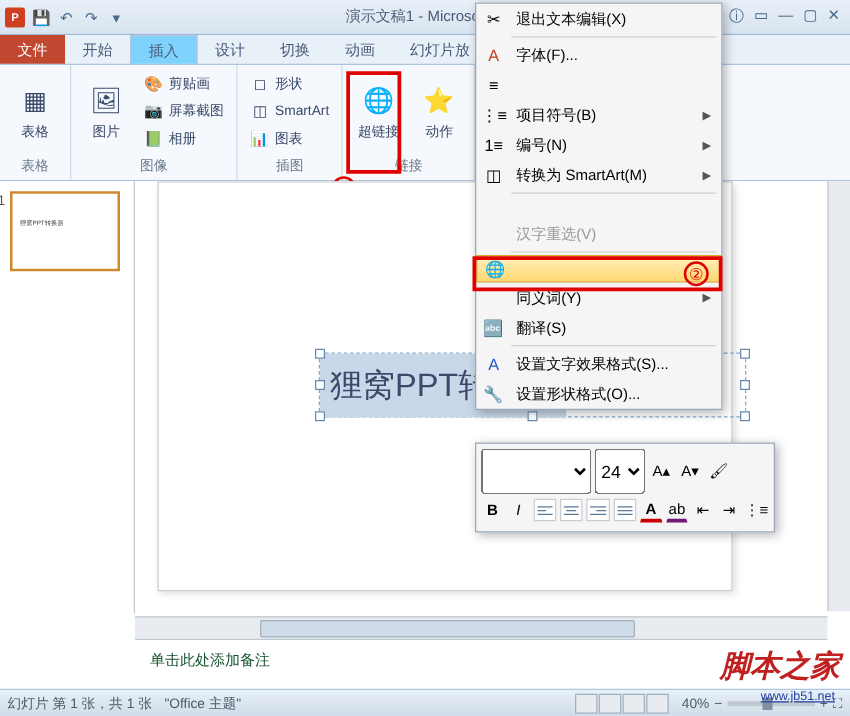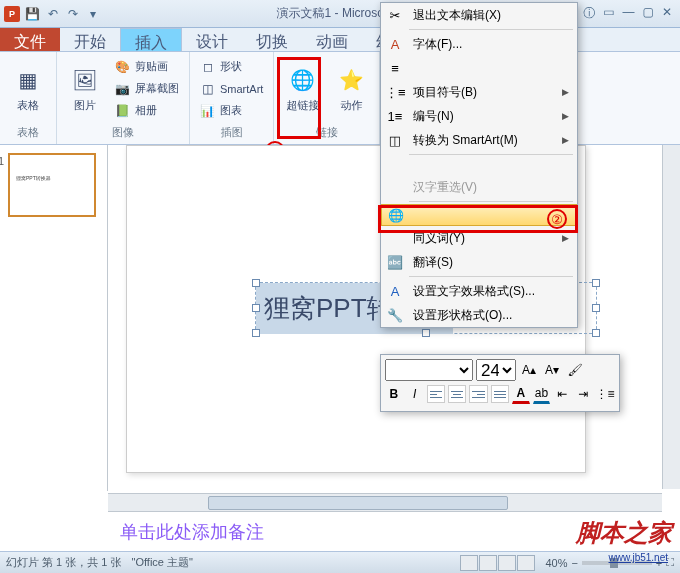"文件" .ribbon-tabs { font-size: 16px -> 12px }
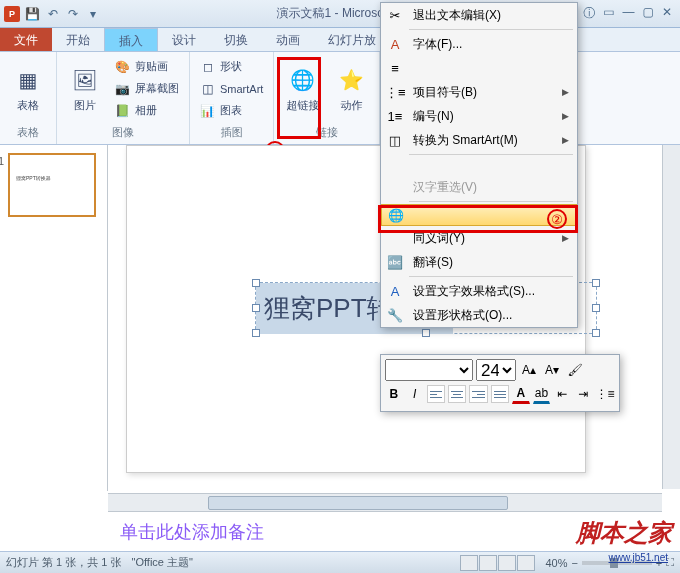"24" .minitoolbar select { font-size: 17px -> 14px; height: 22px -> 36px }
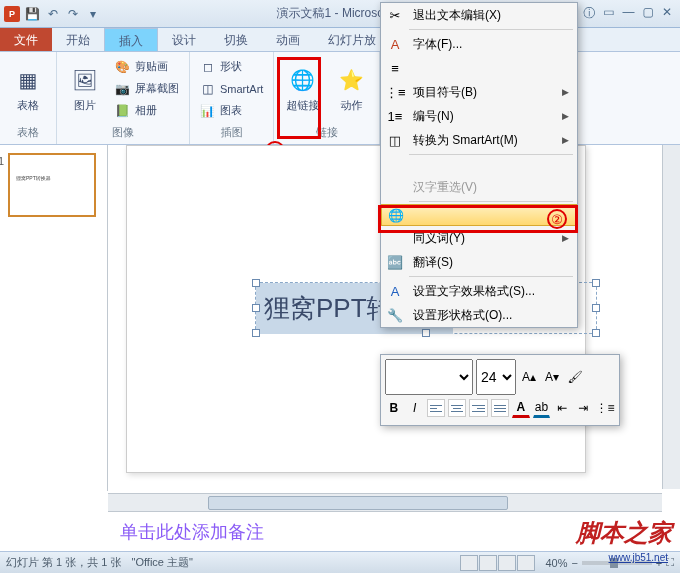"ab" div.tbtn { border-bottom: 3px solid #0369a1 -> 3px solid #701a75 }
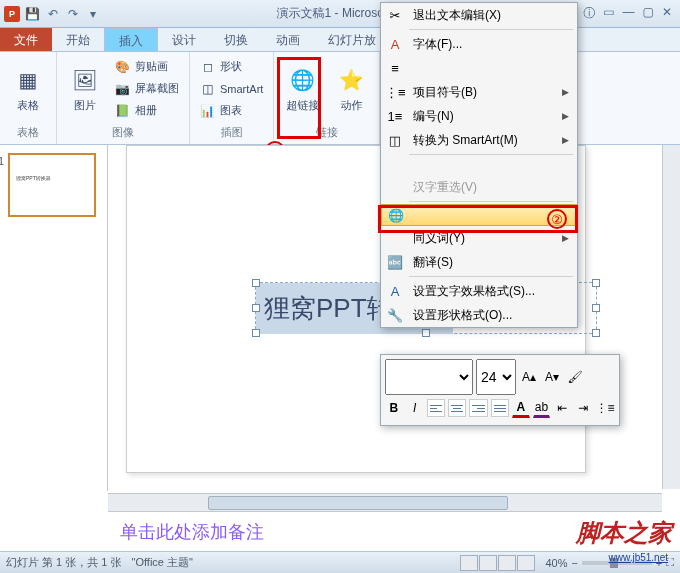"单击此处添加备注" .notes { color: #8b5cf6 -> #14532d; font-size: 18px -> 12px }
